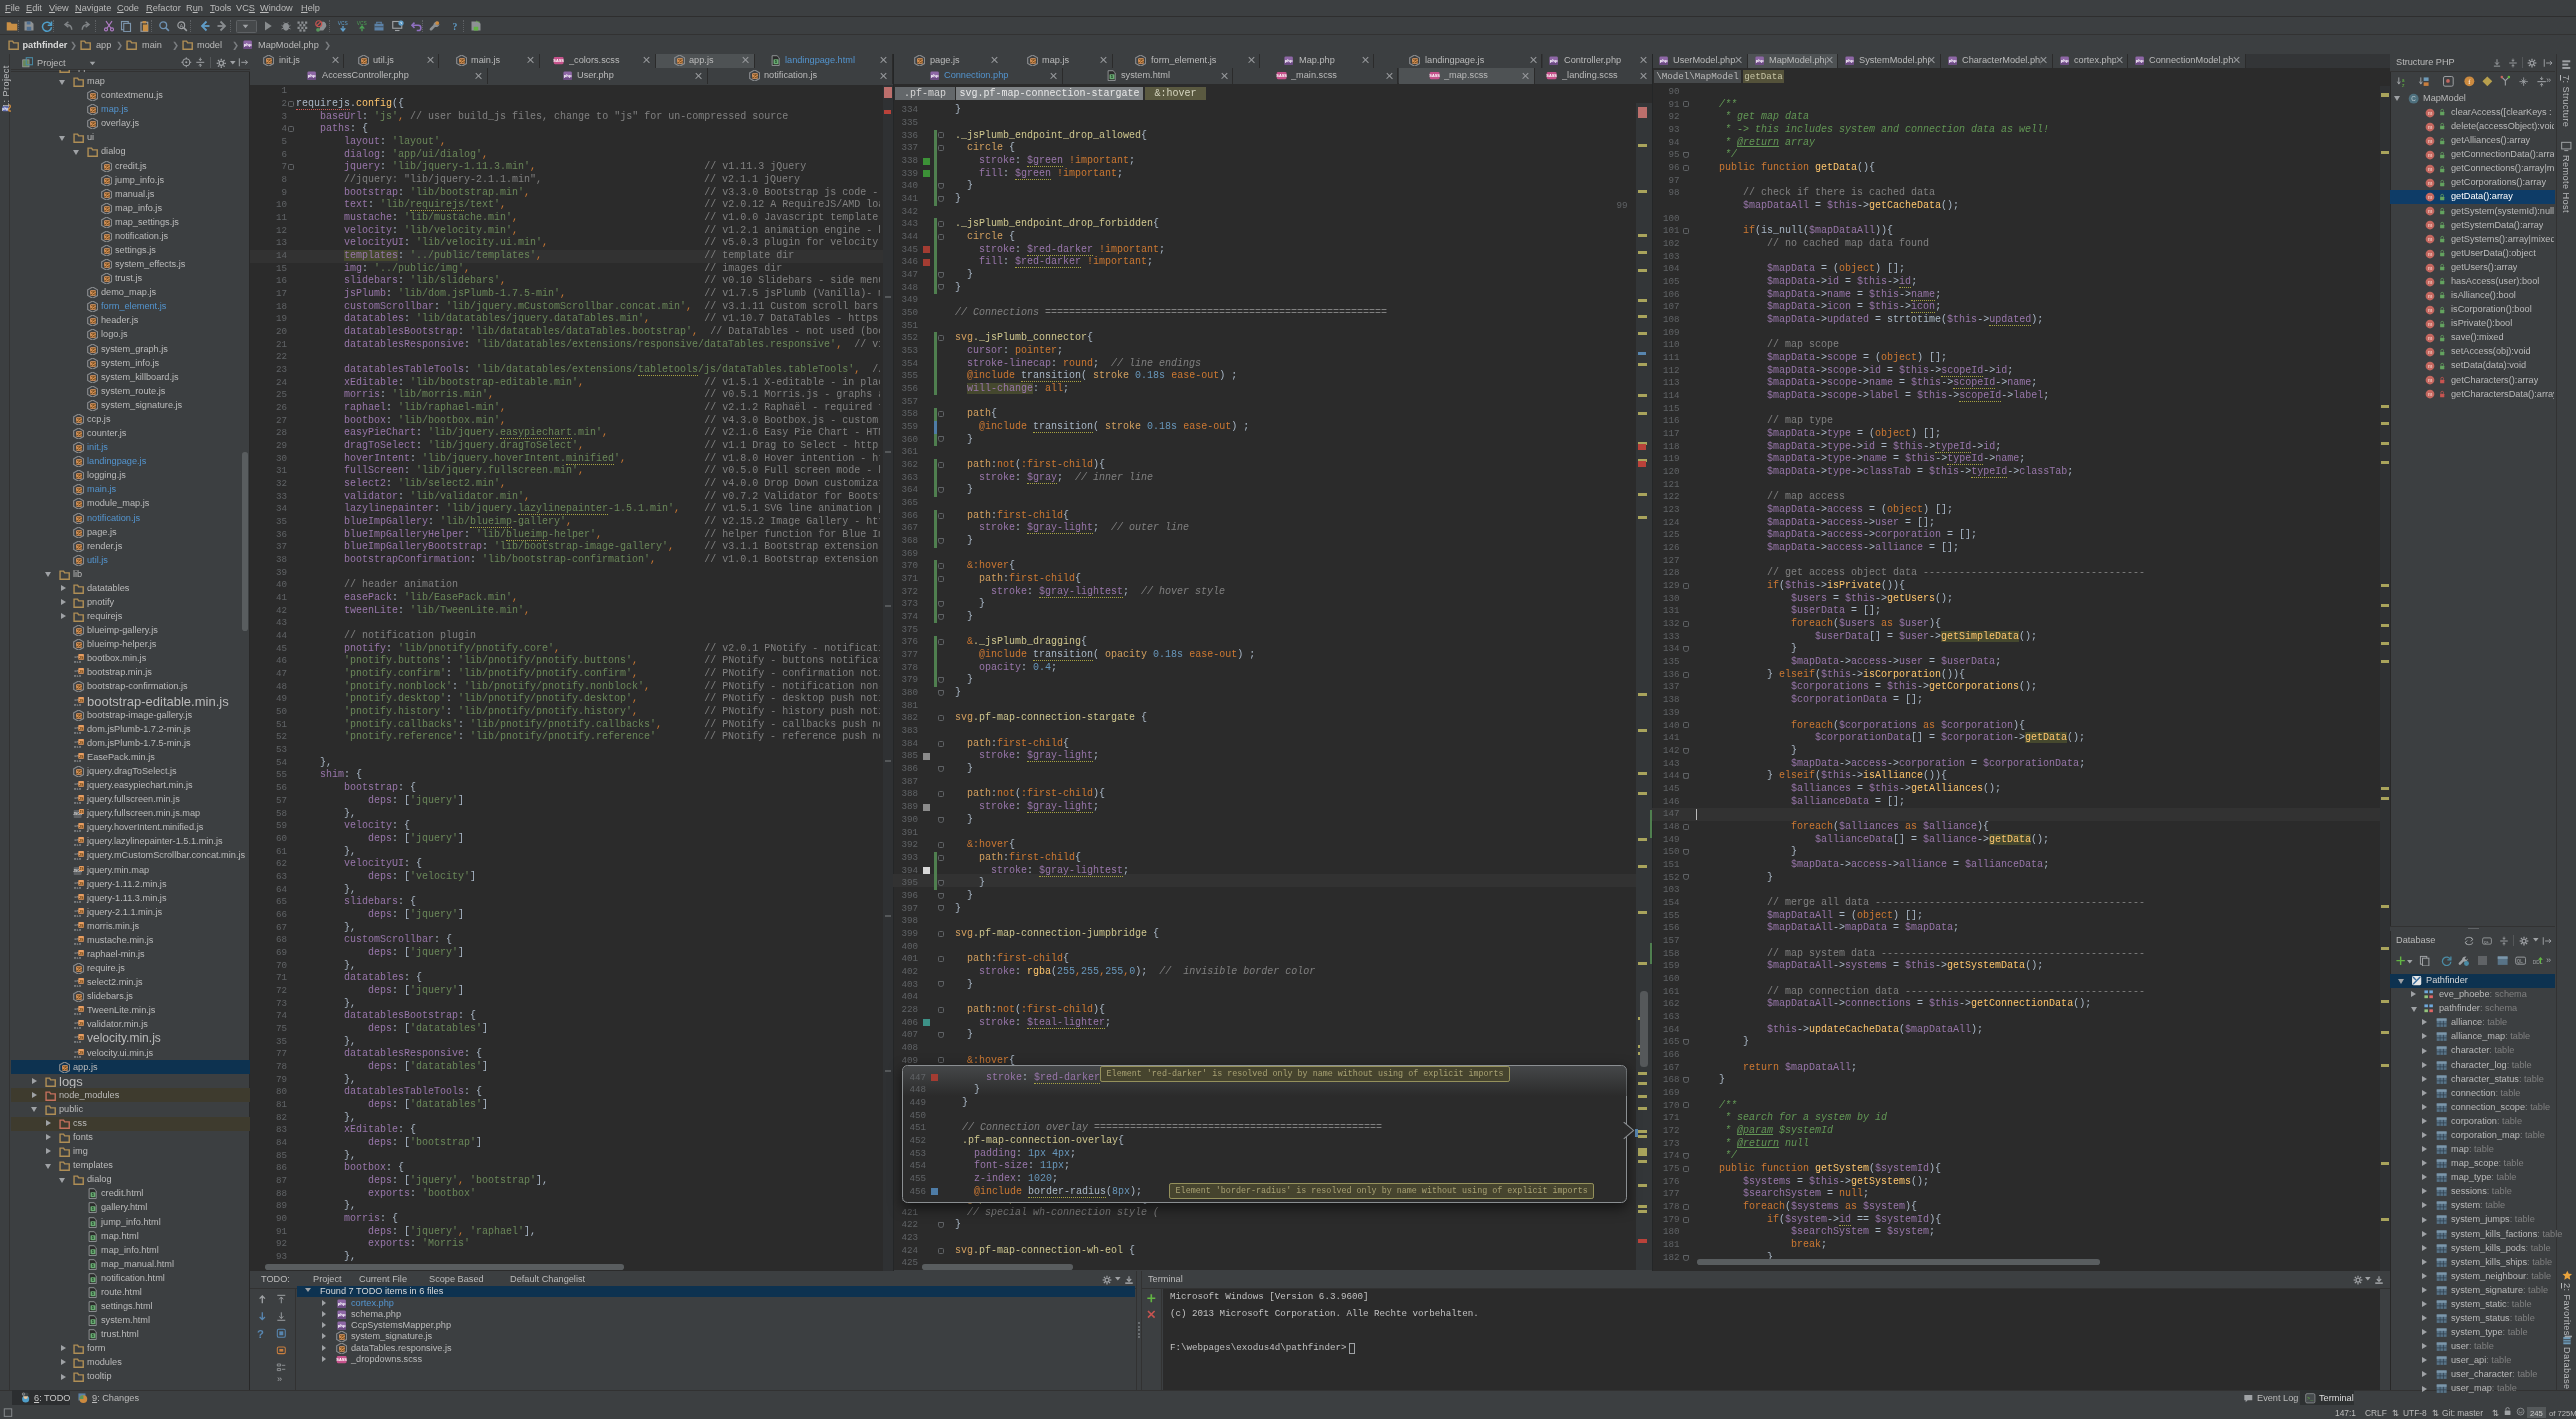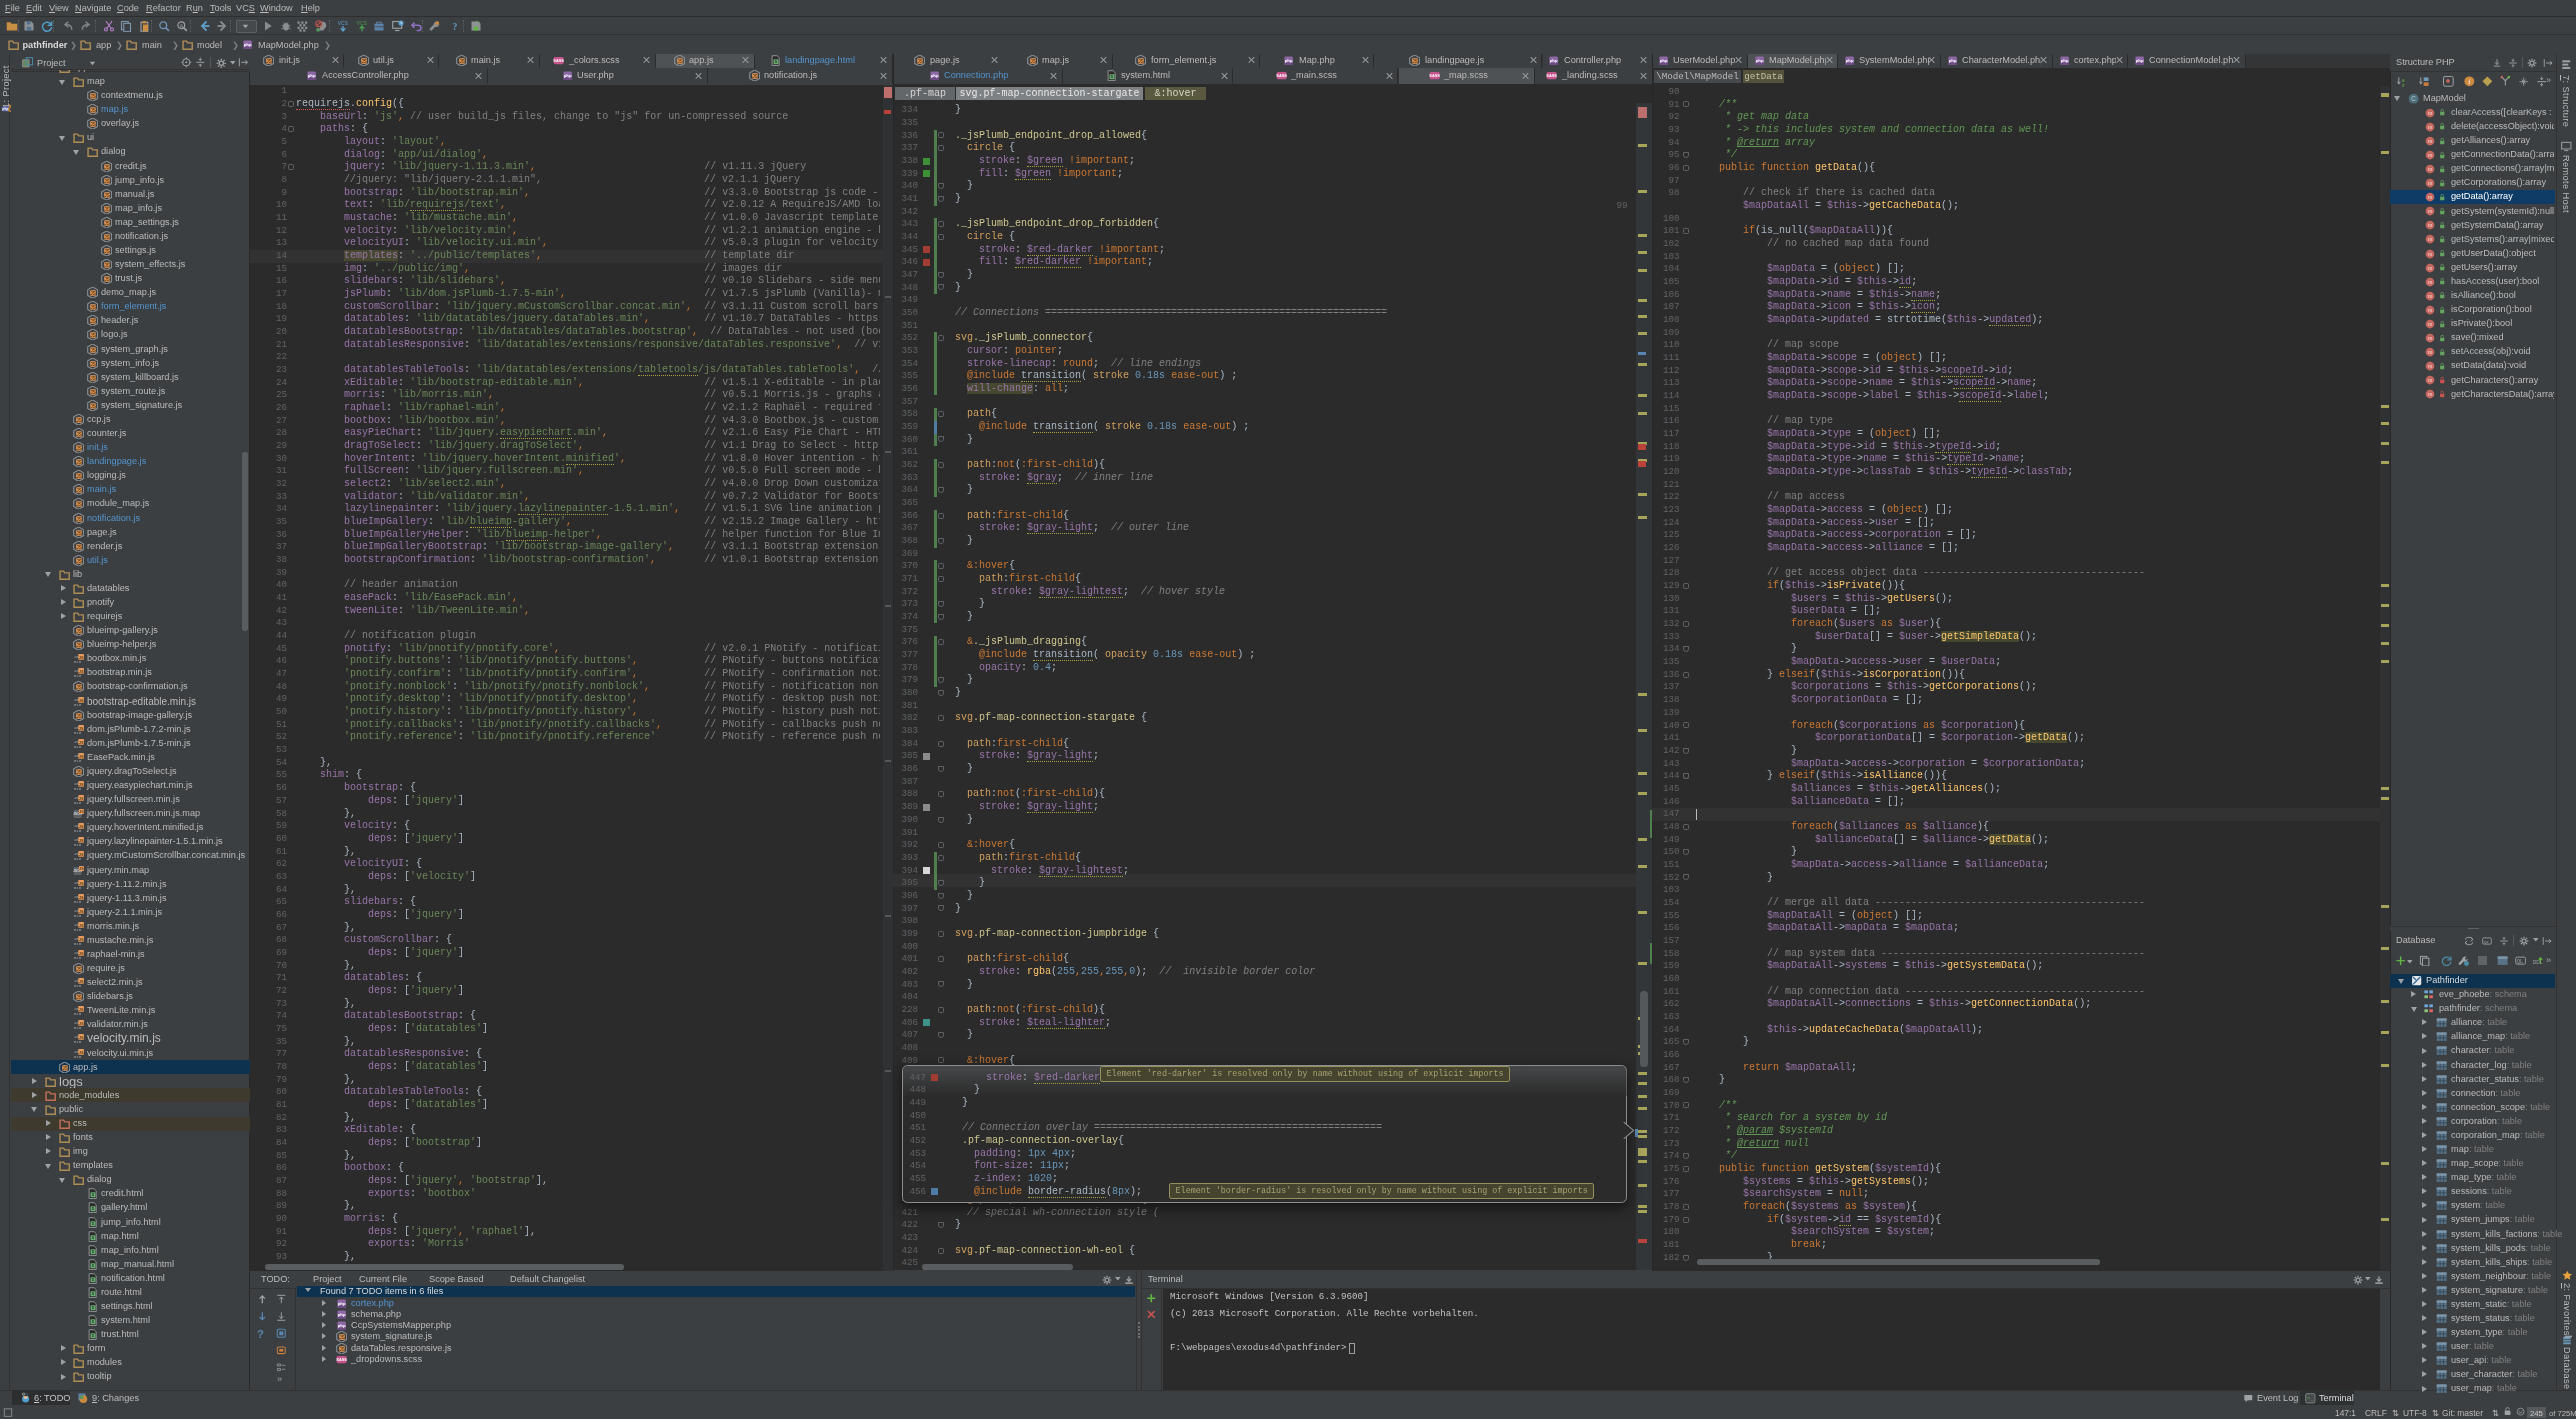"bootstrap-editable.min.js" div.abs { font-size: 10px -> 13px }
